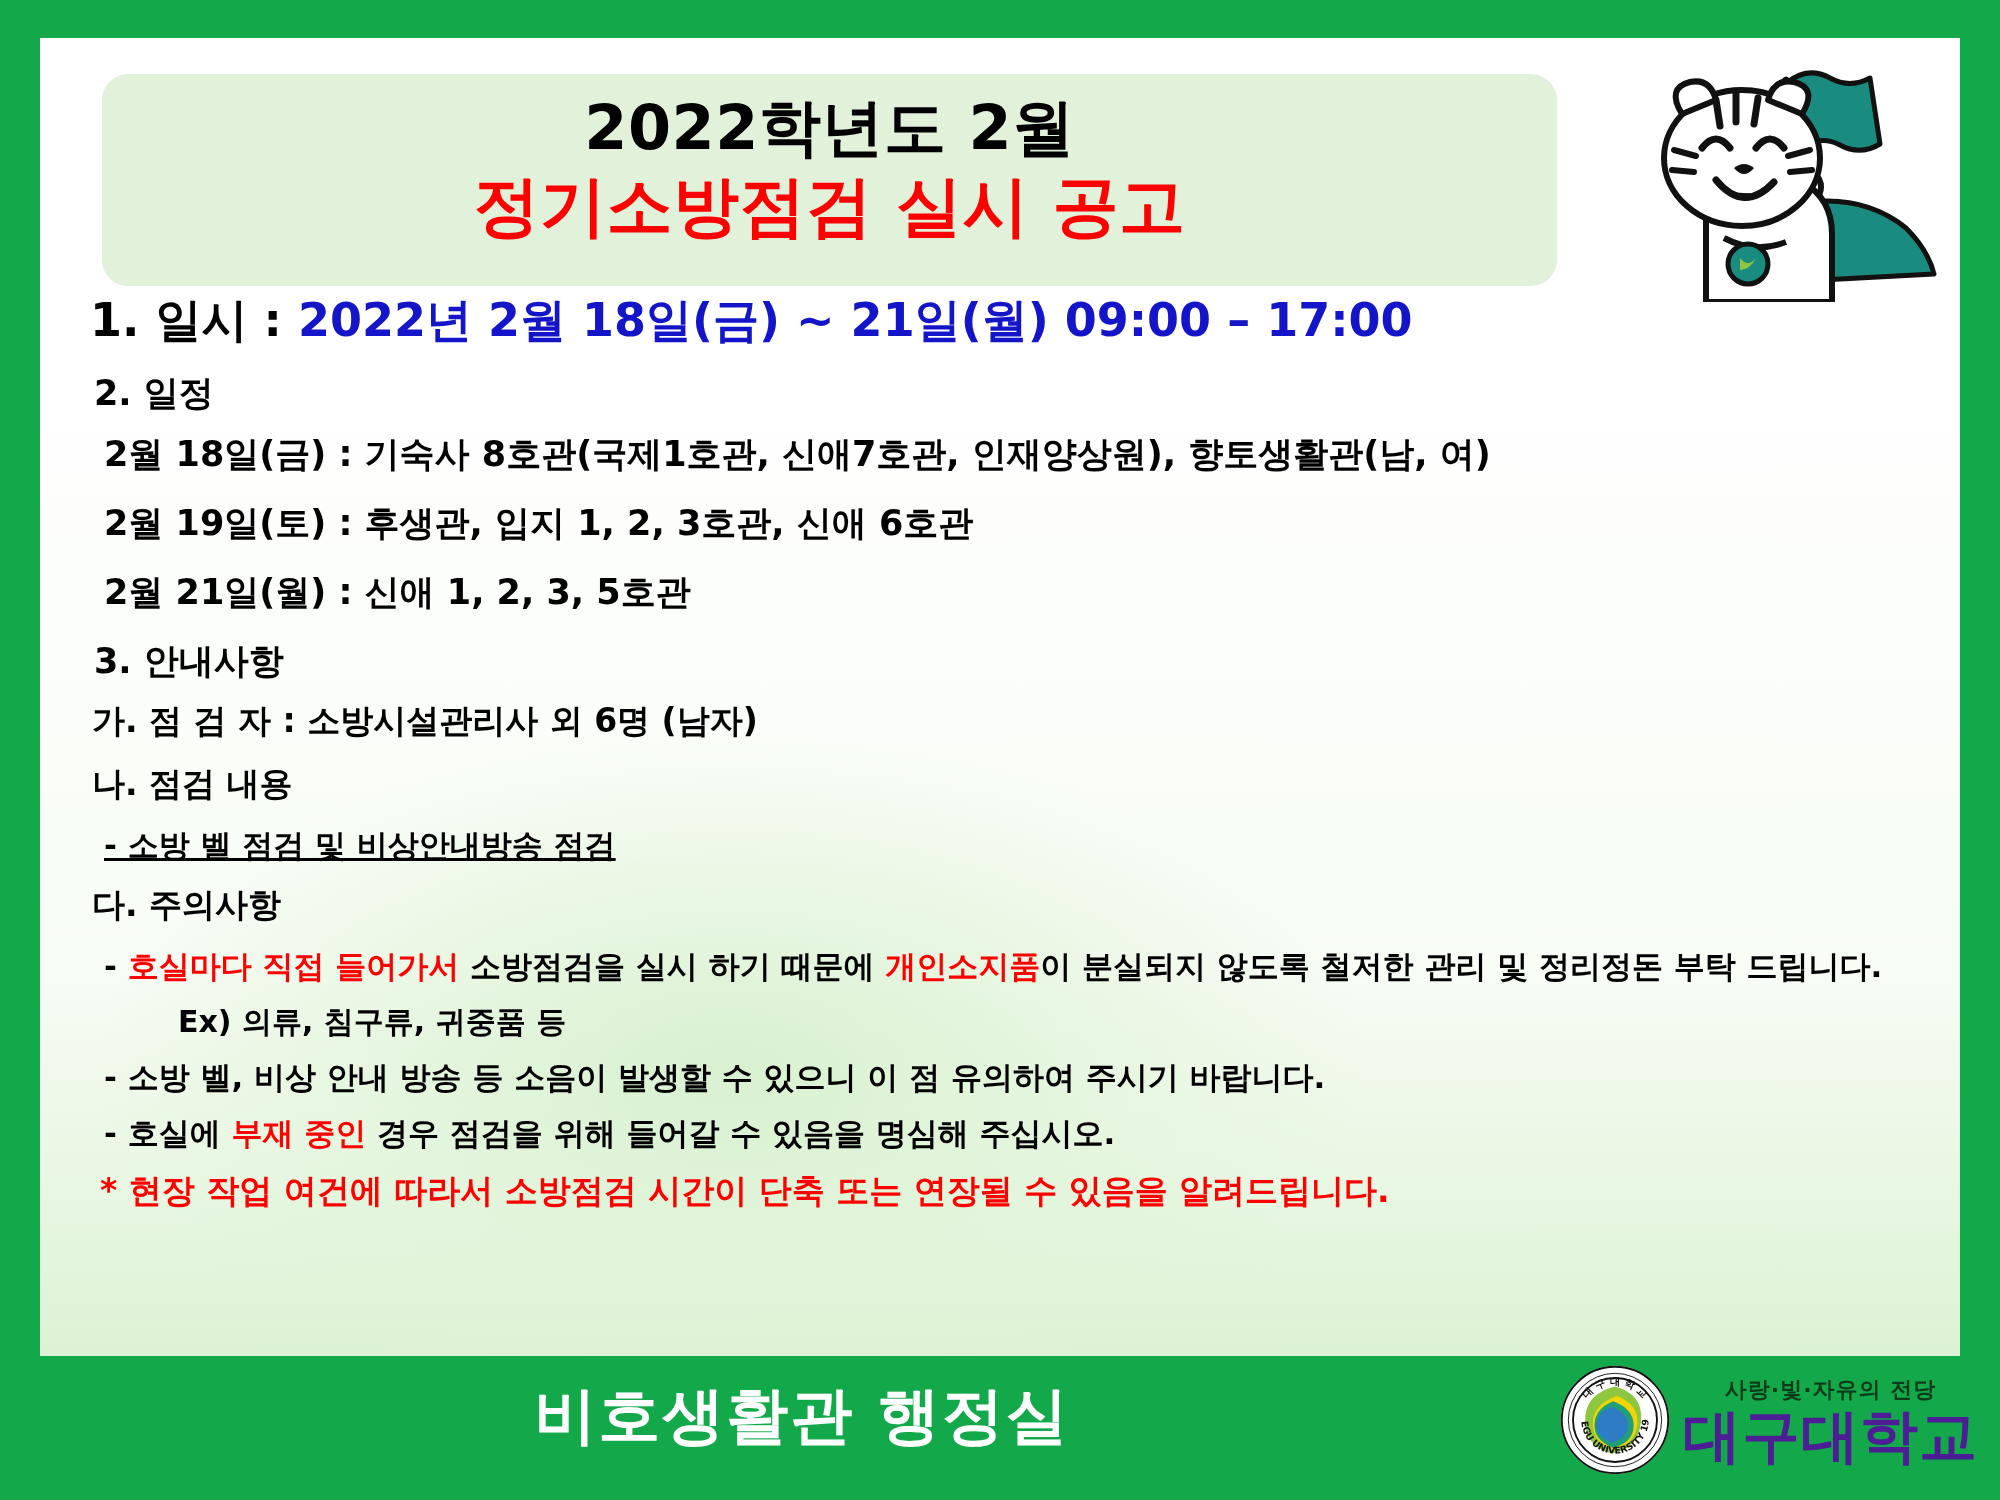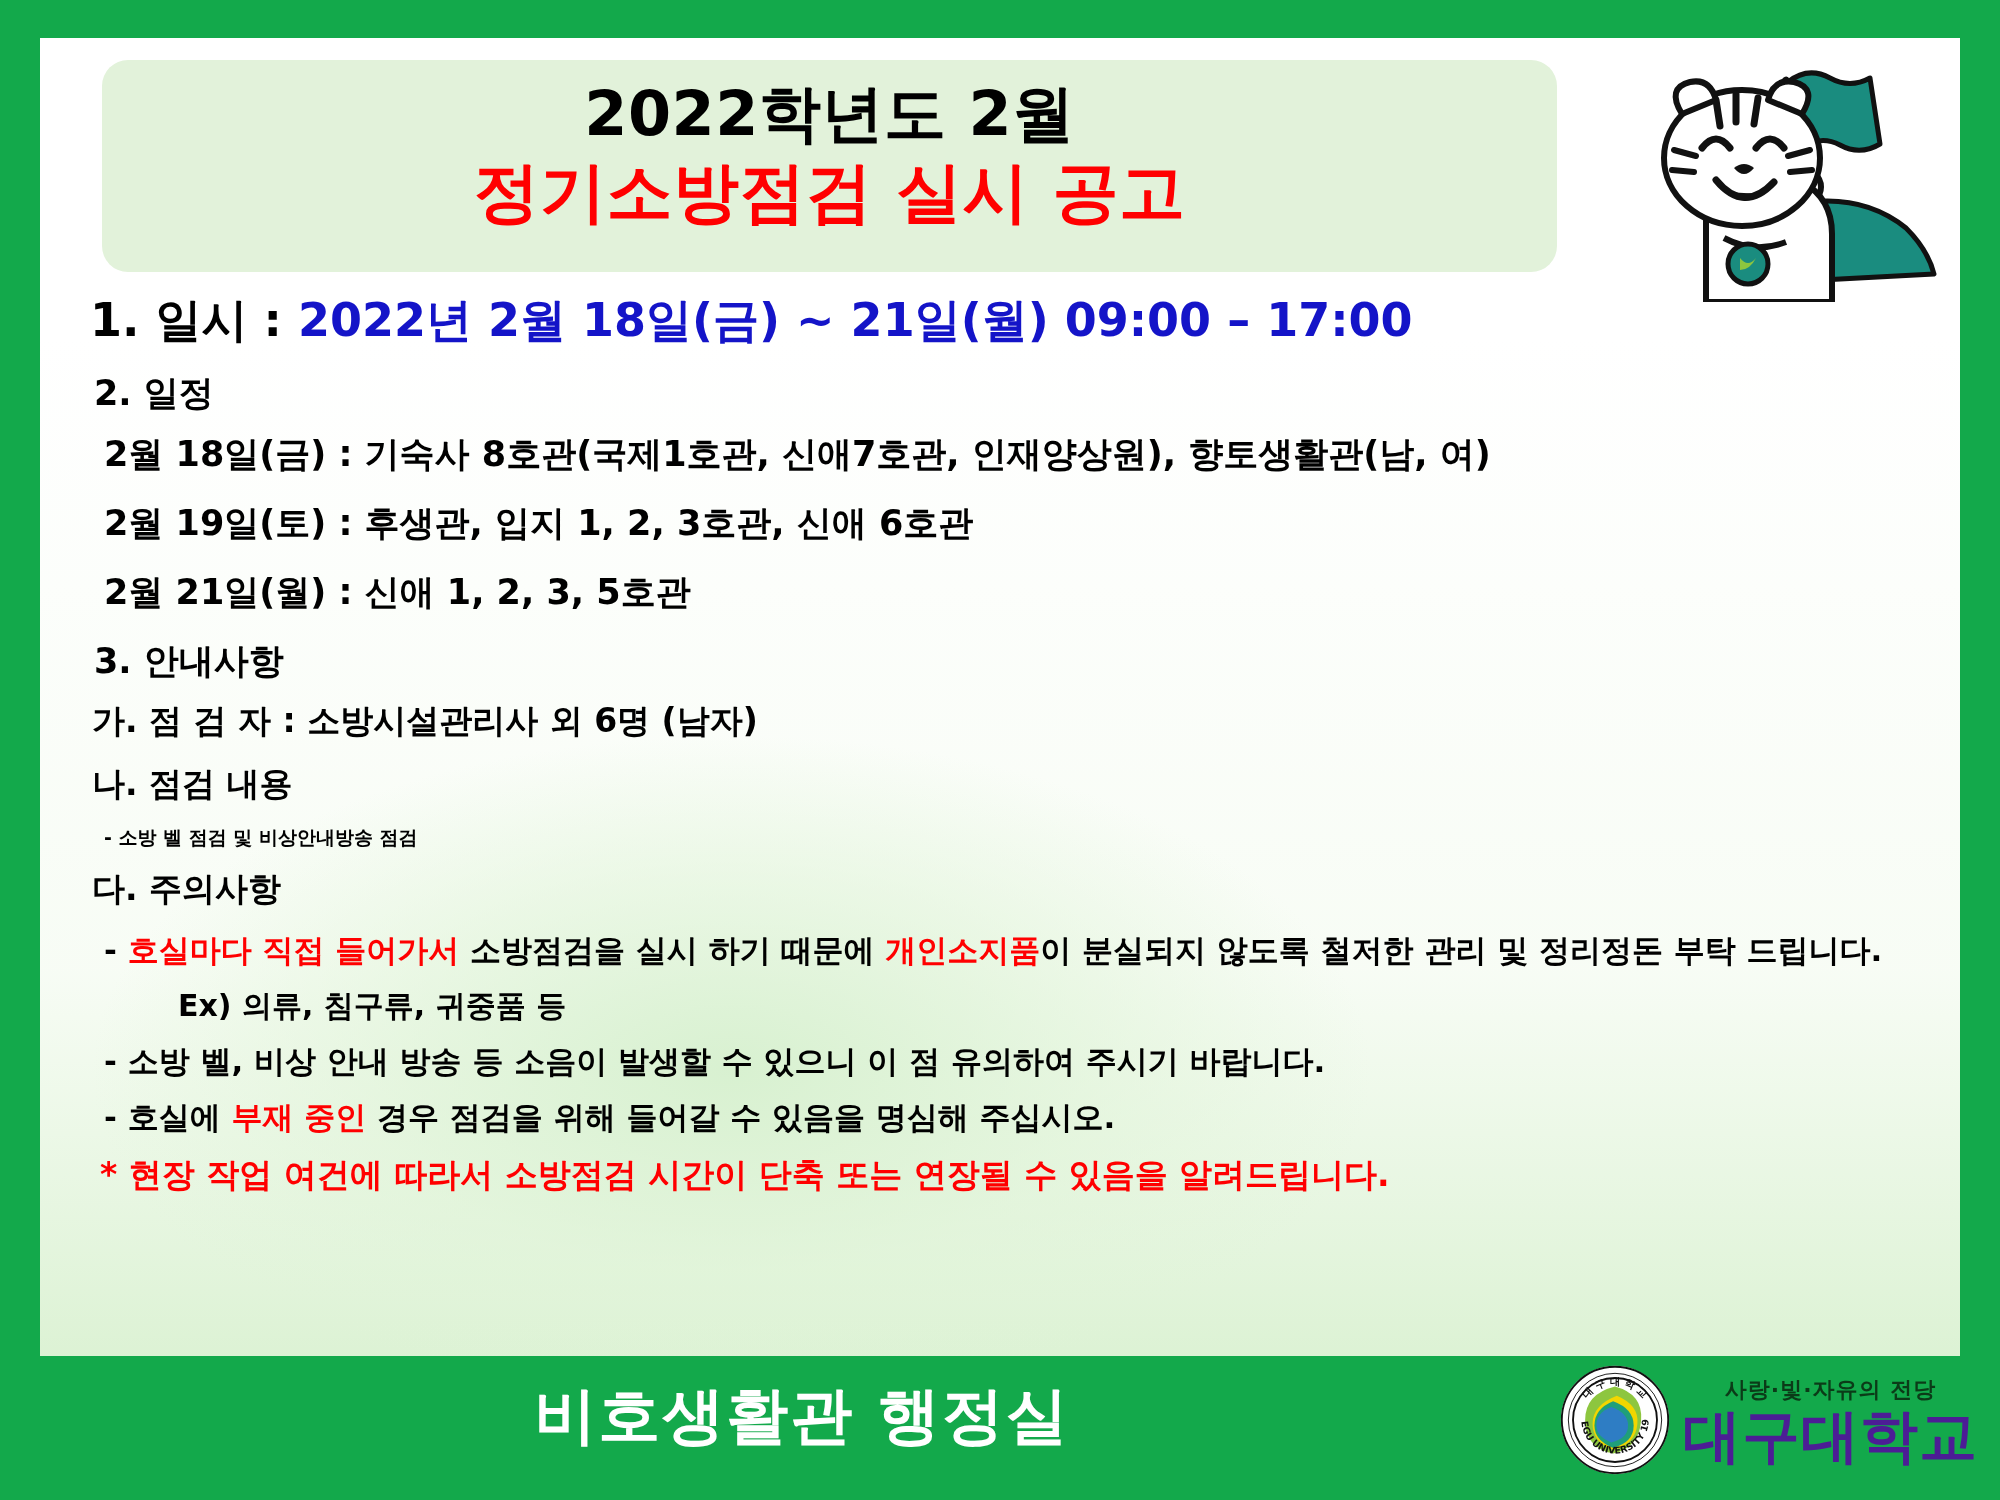"2022학년도 2월" #title-banner { top: 22px -> 36px }
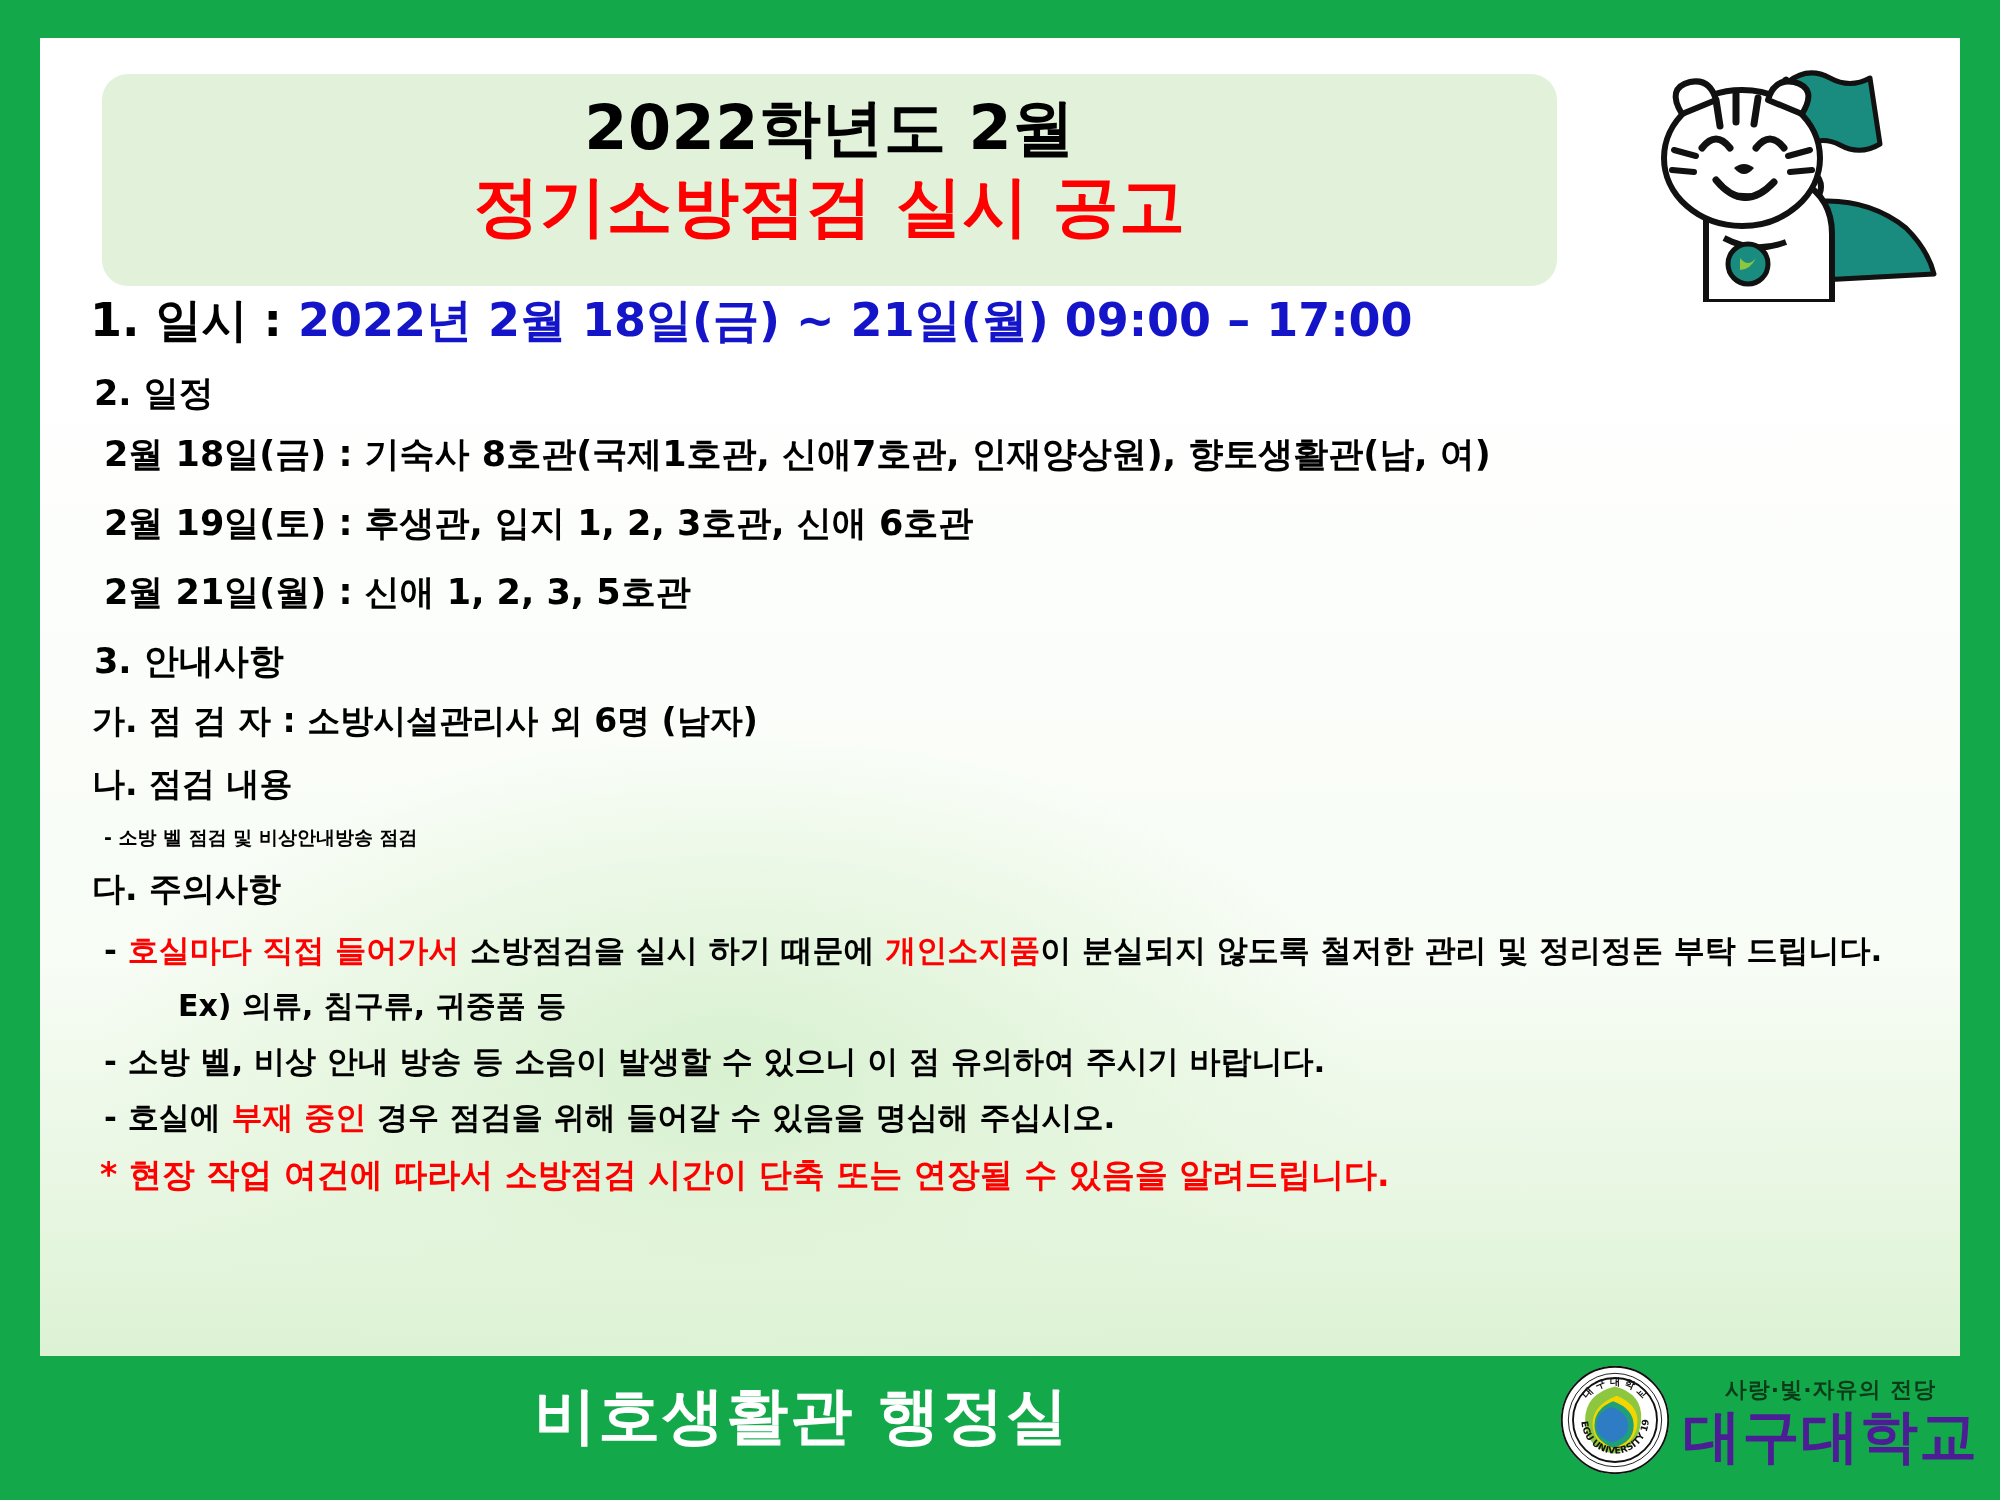"- 소방 벨 점검 및" .tiny { font-size: 19px -> 31px; text-decoration: none -> underline }
